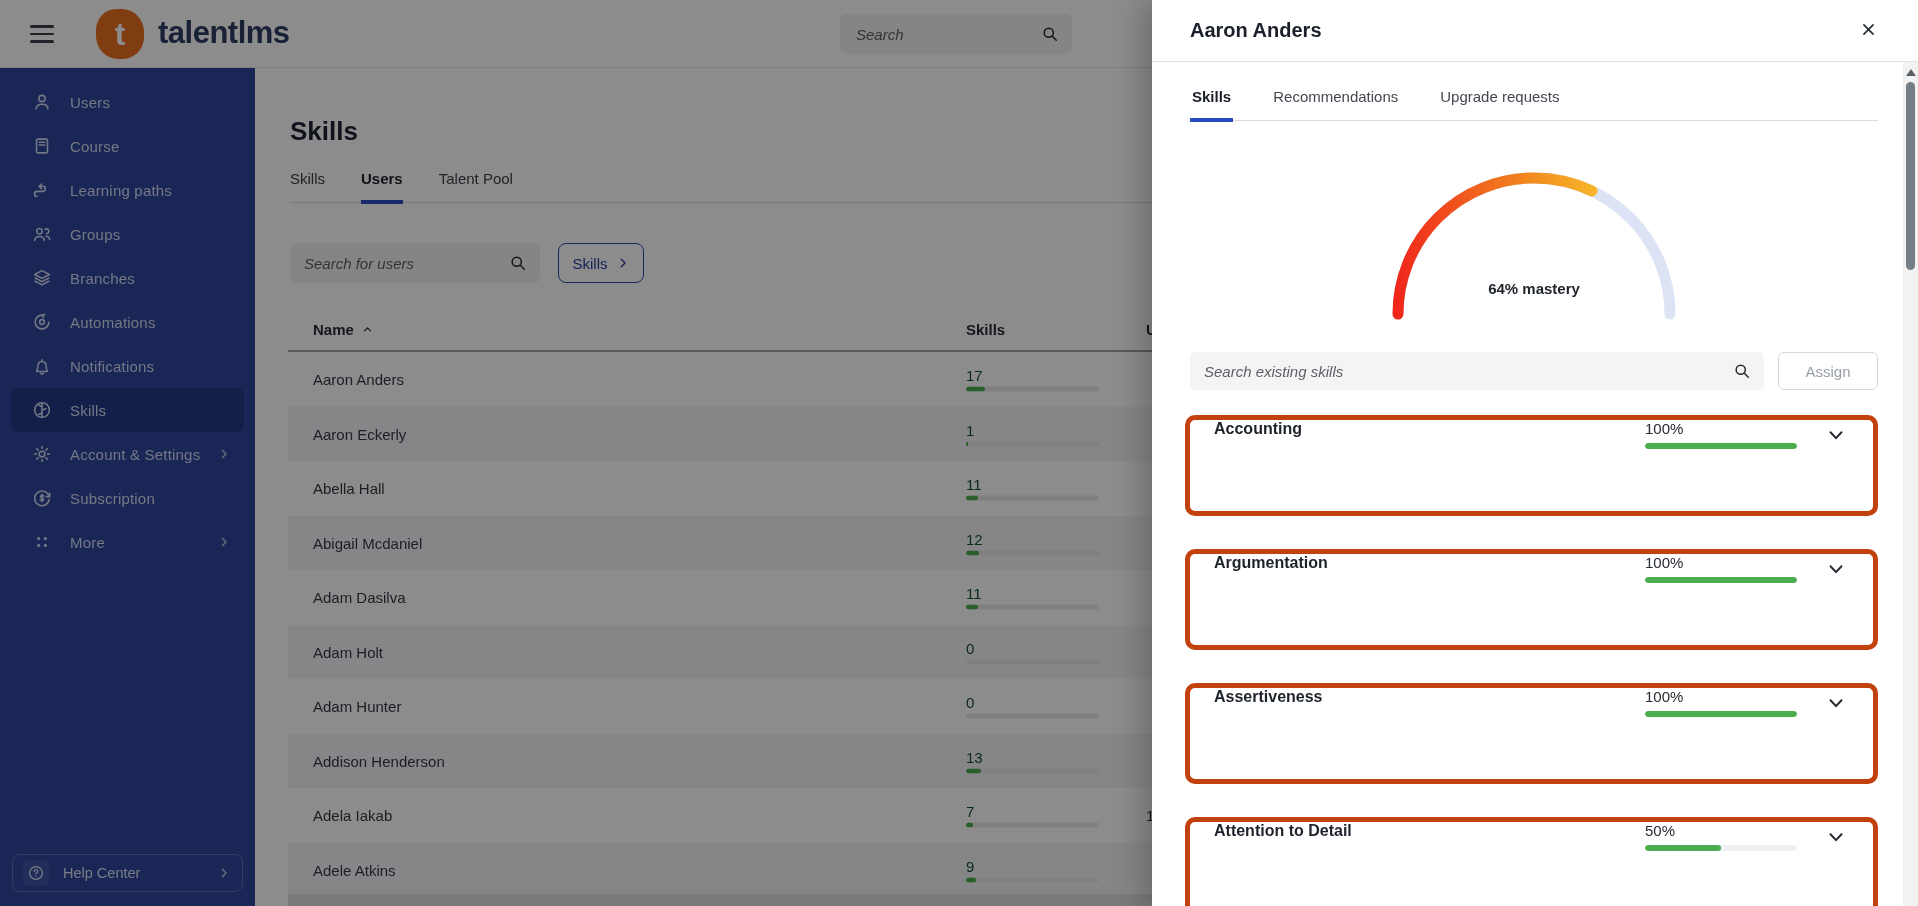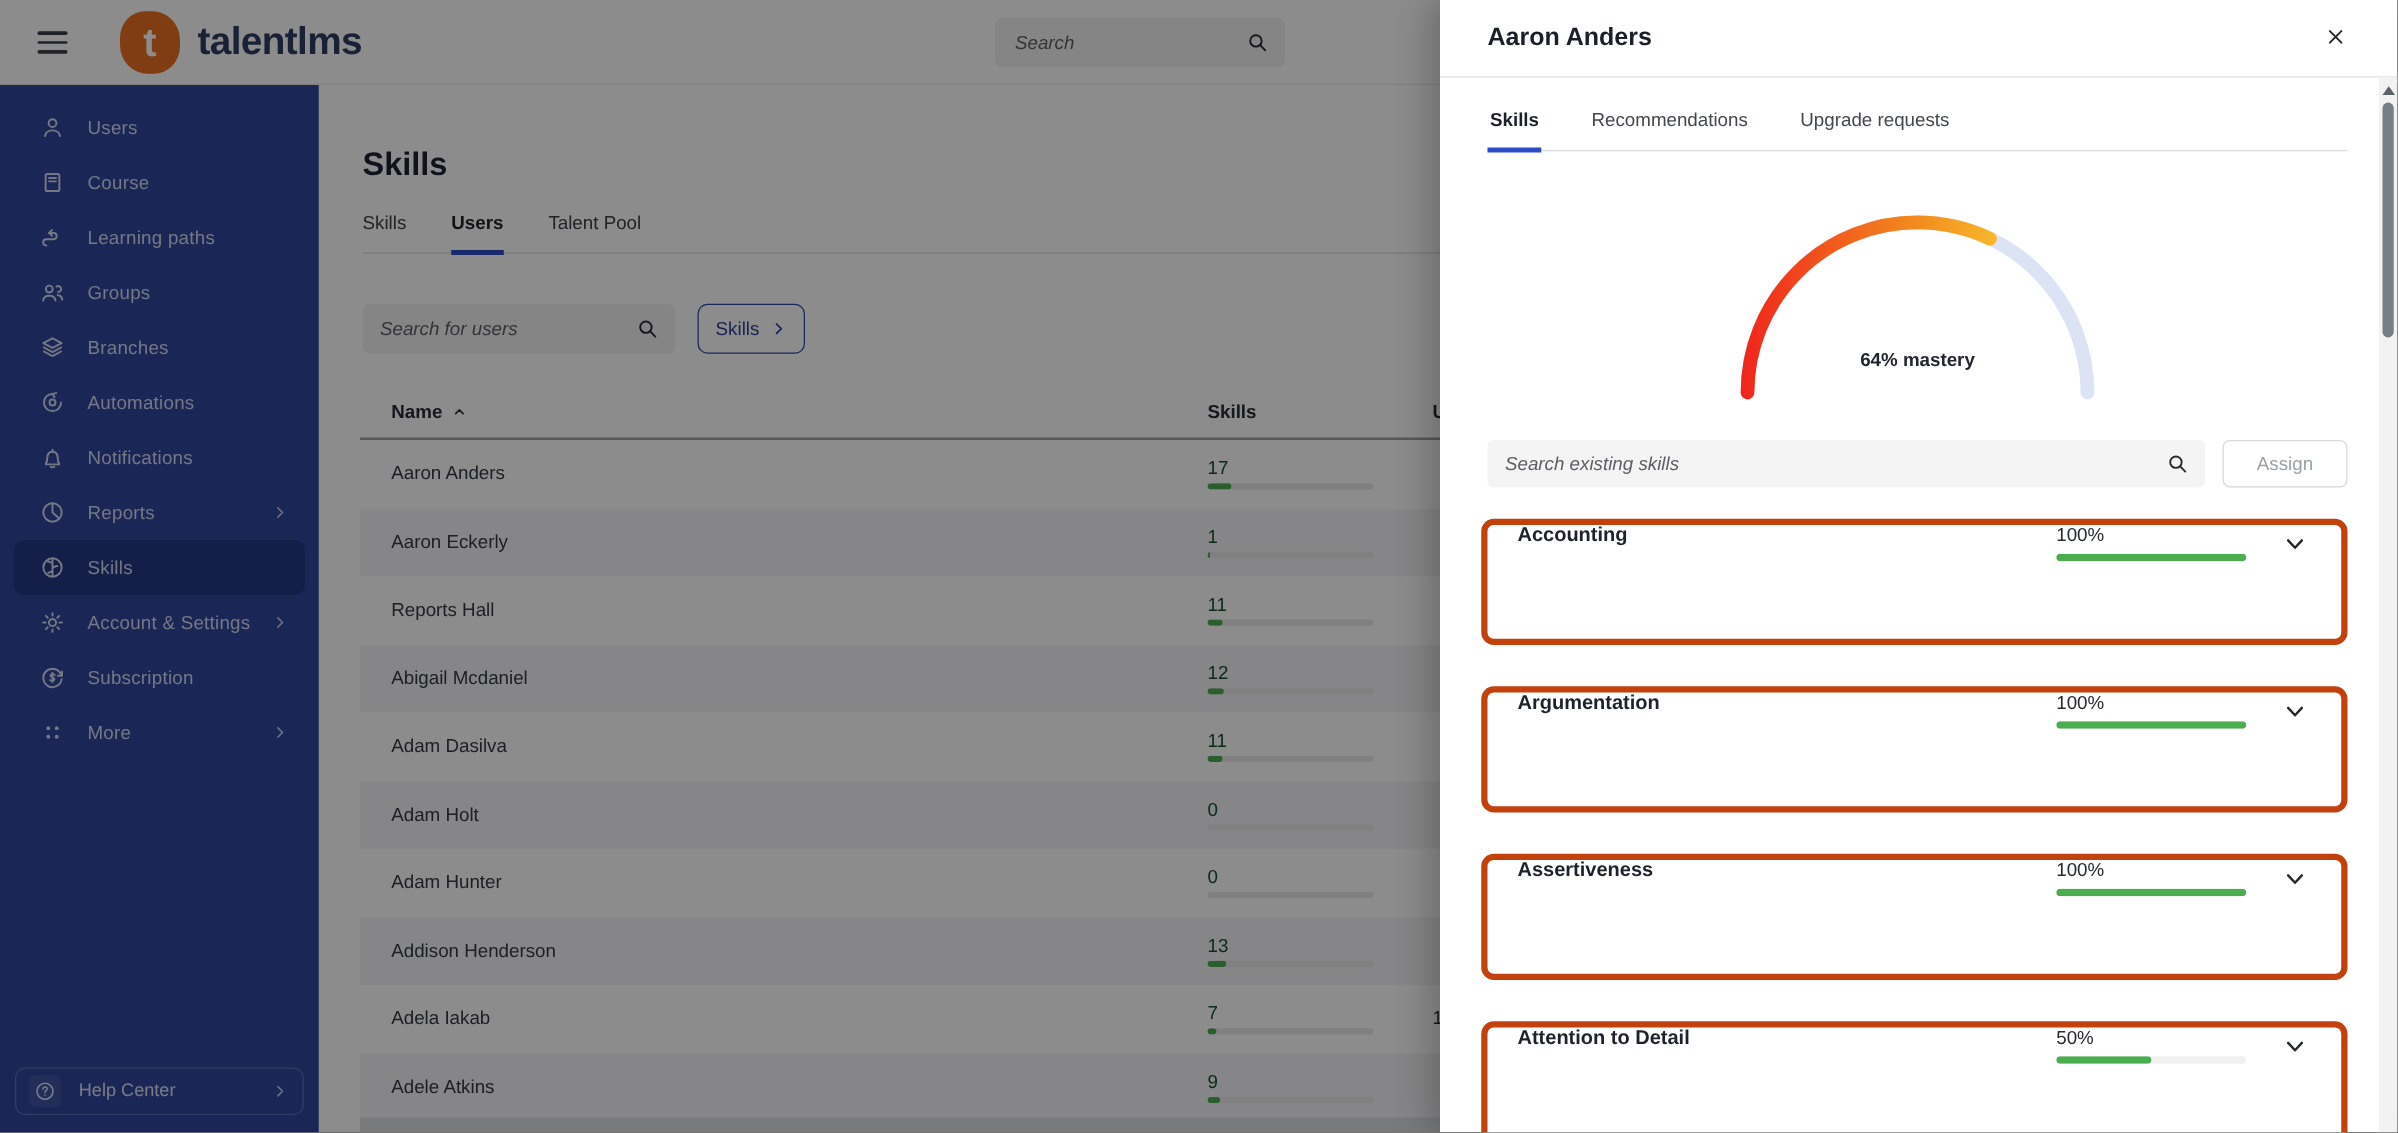"Search" .tb-search { left: 796px -> 840px }
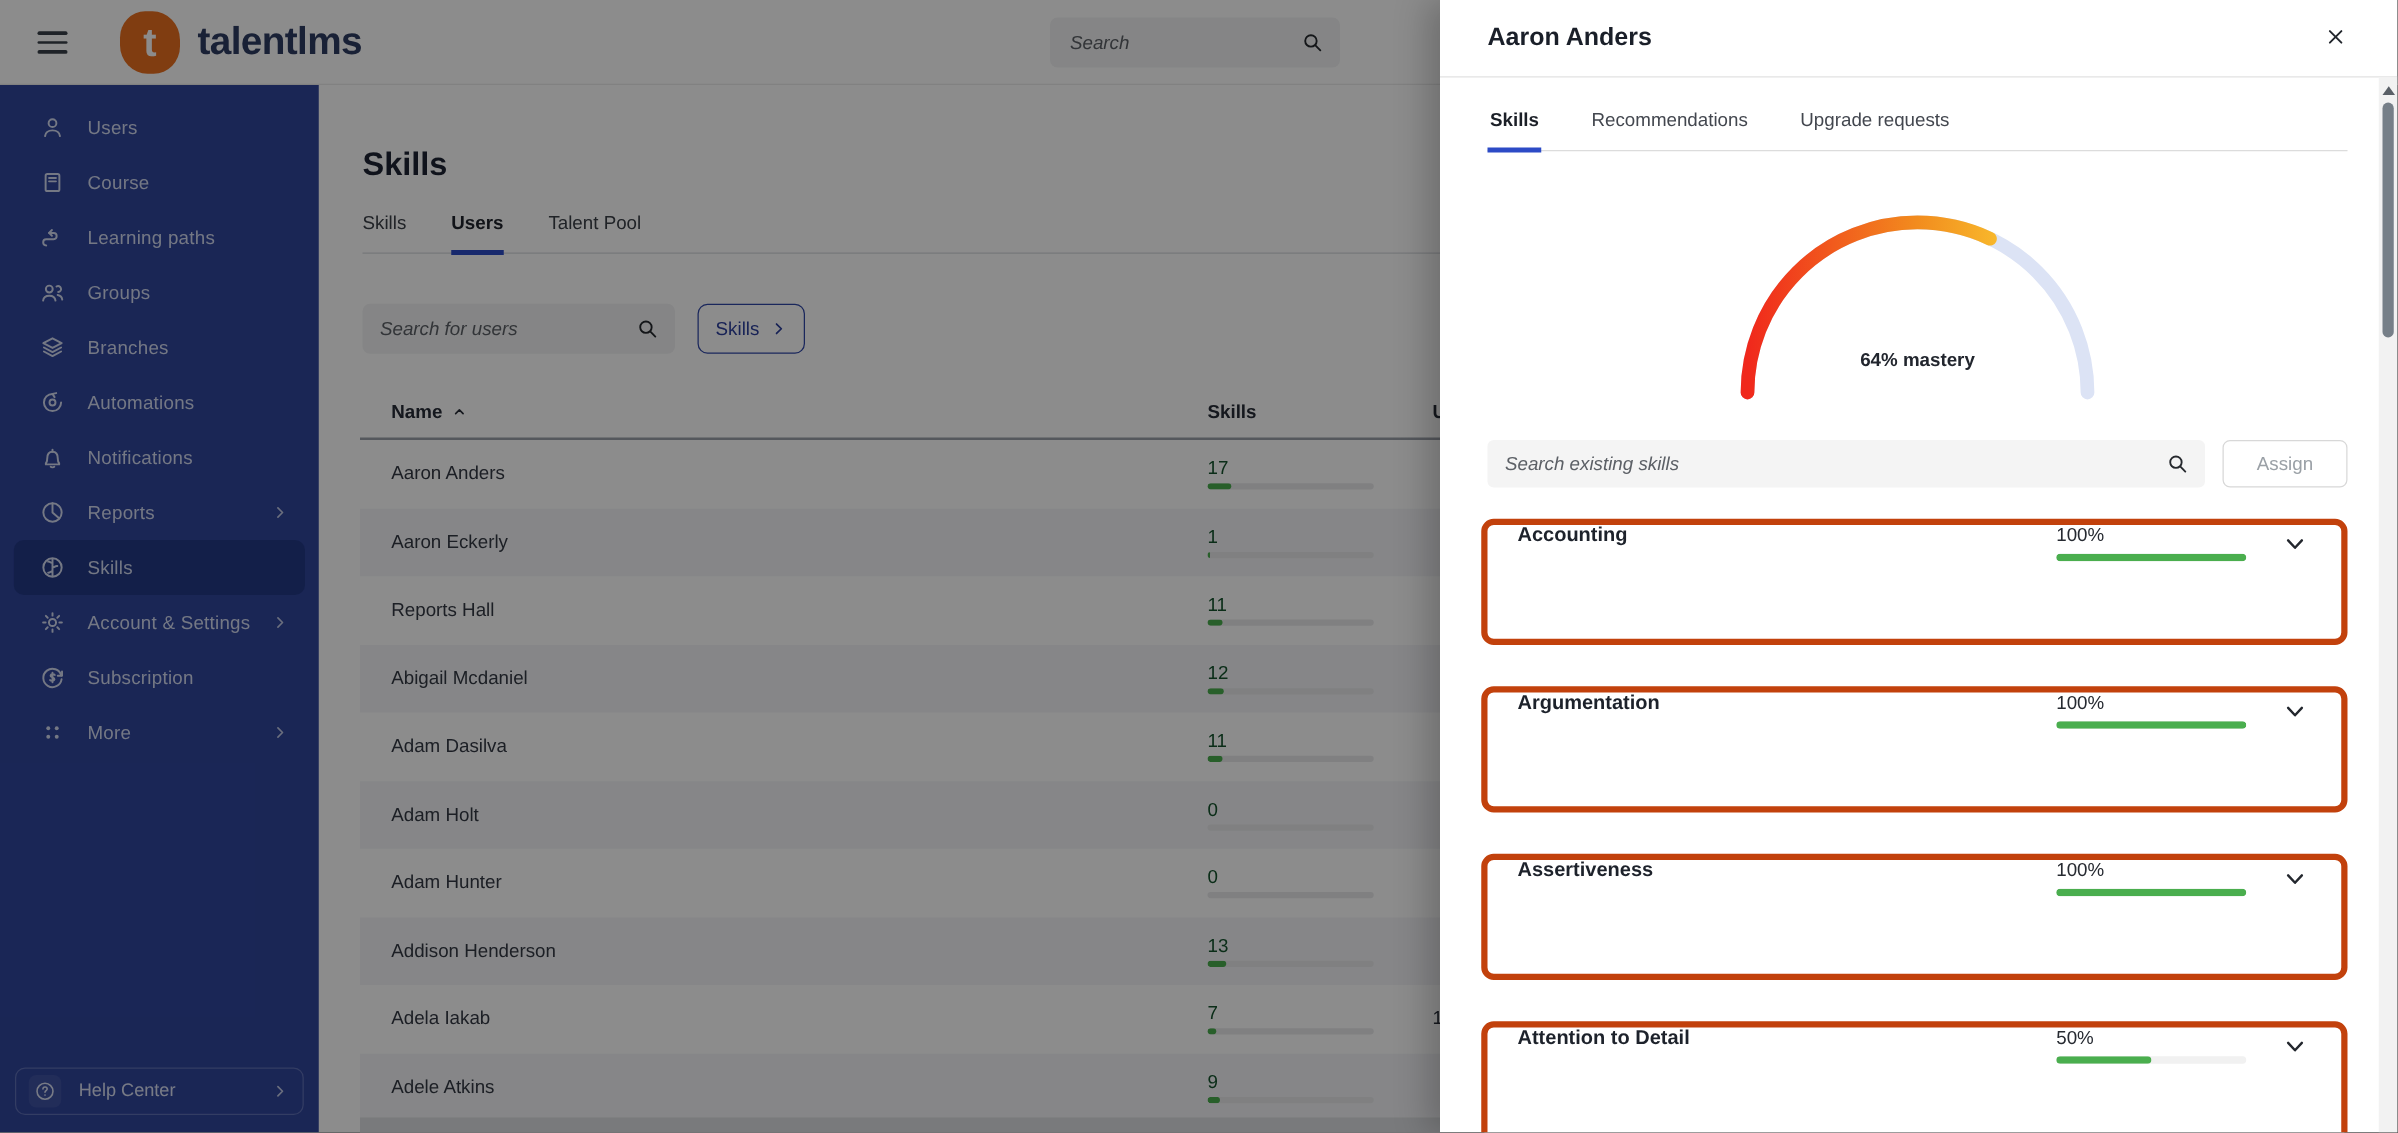"Reports" li.side-item { html: <li> <span> <svg> <circle></circle> <path></path> </svg> </span> <span>Reports</span> <span> <svg> <path></path> </svg> </span> </li> -> none }
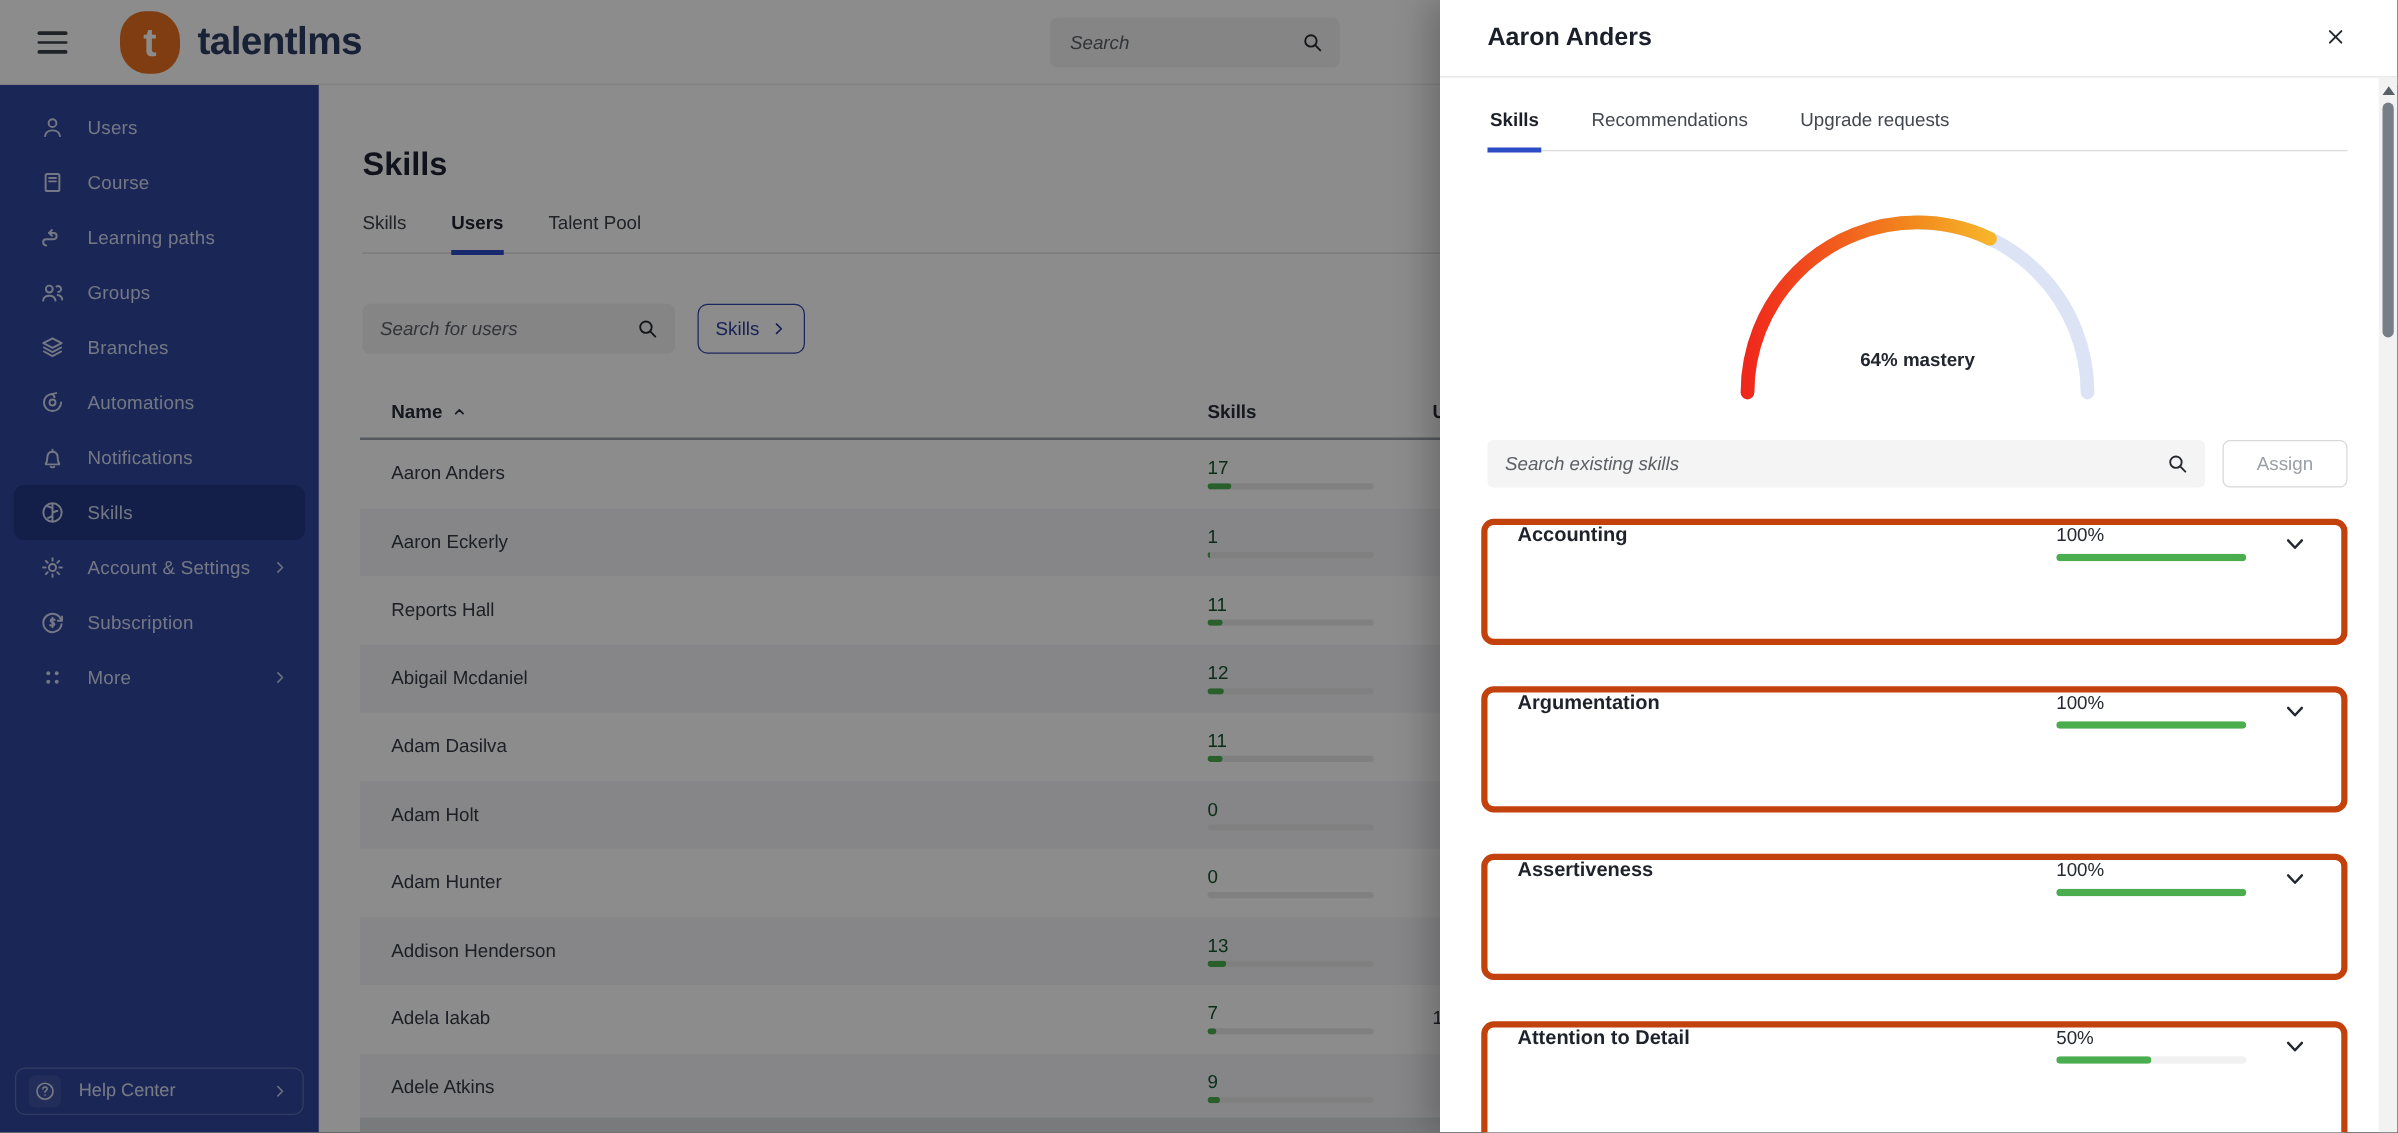"Reports Hall" span.cell-name { text: Reports -> Abella }
